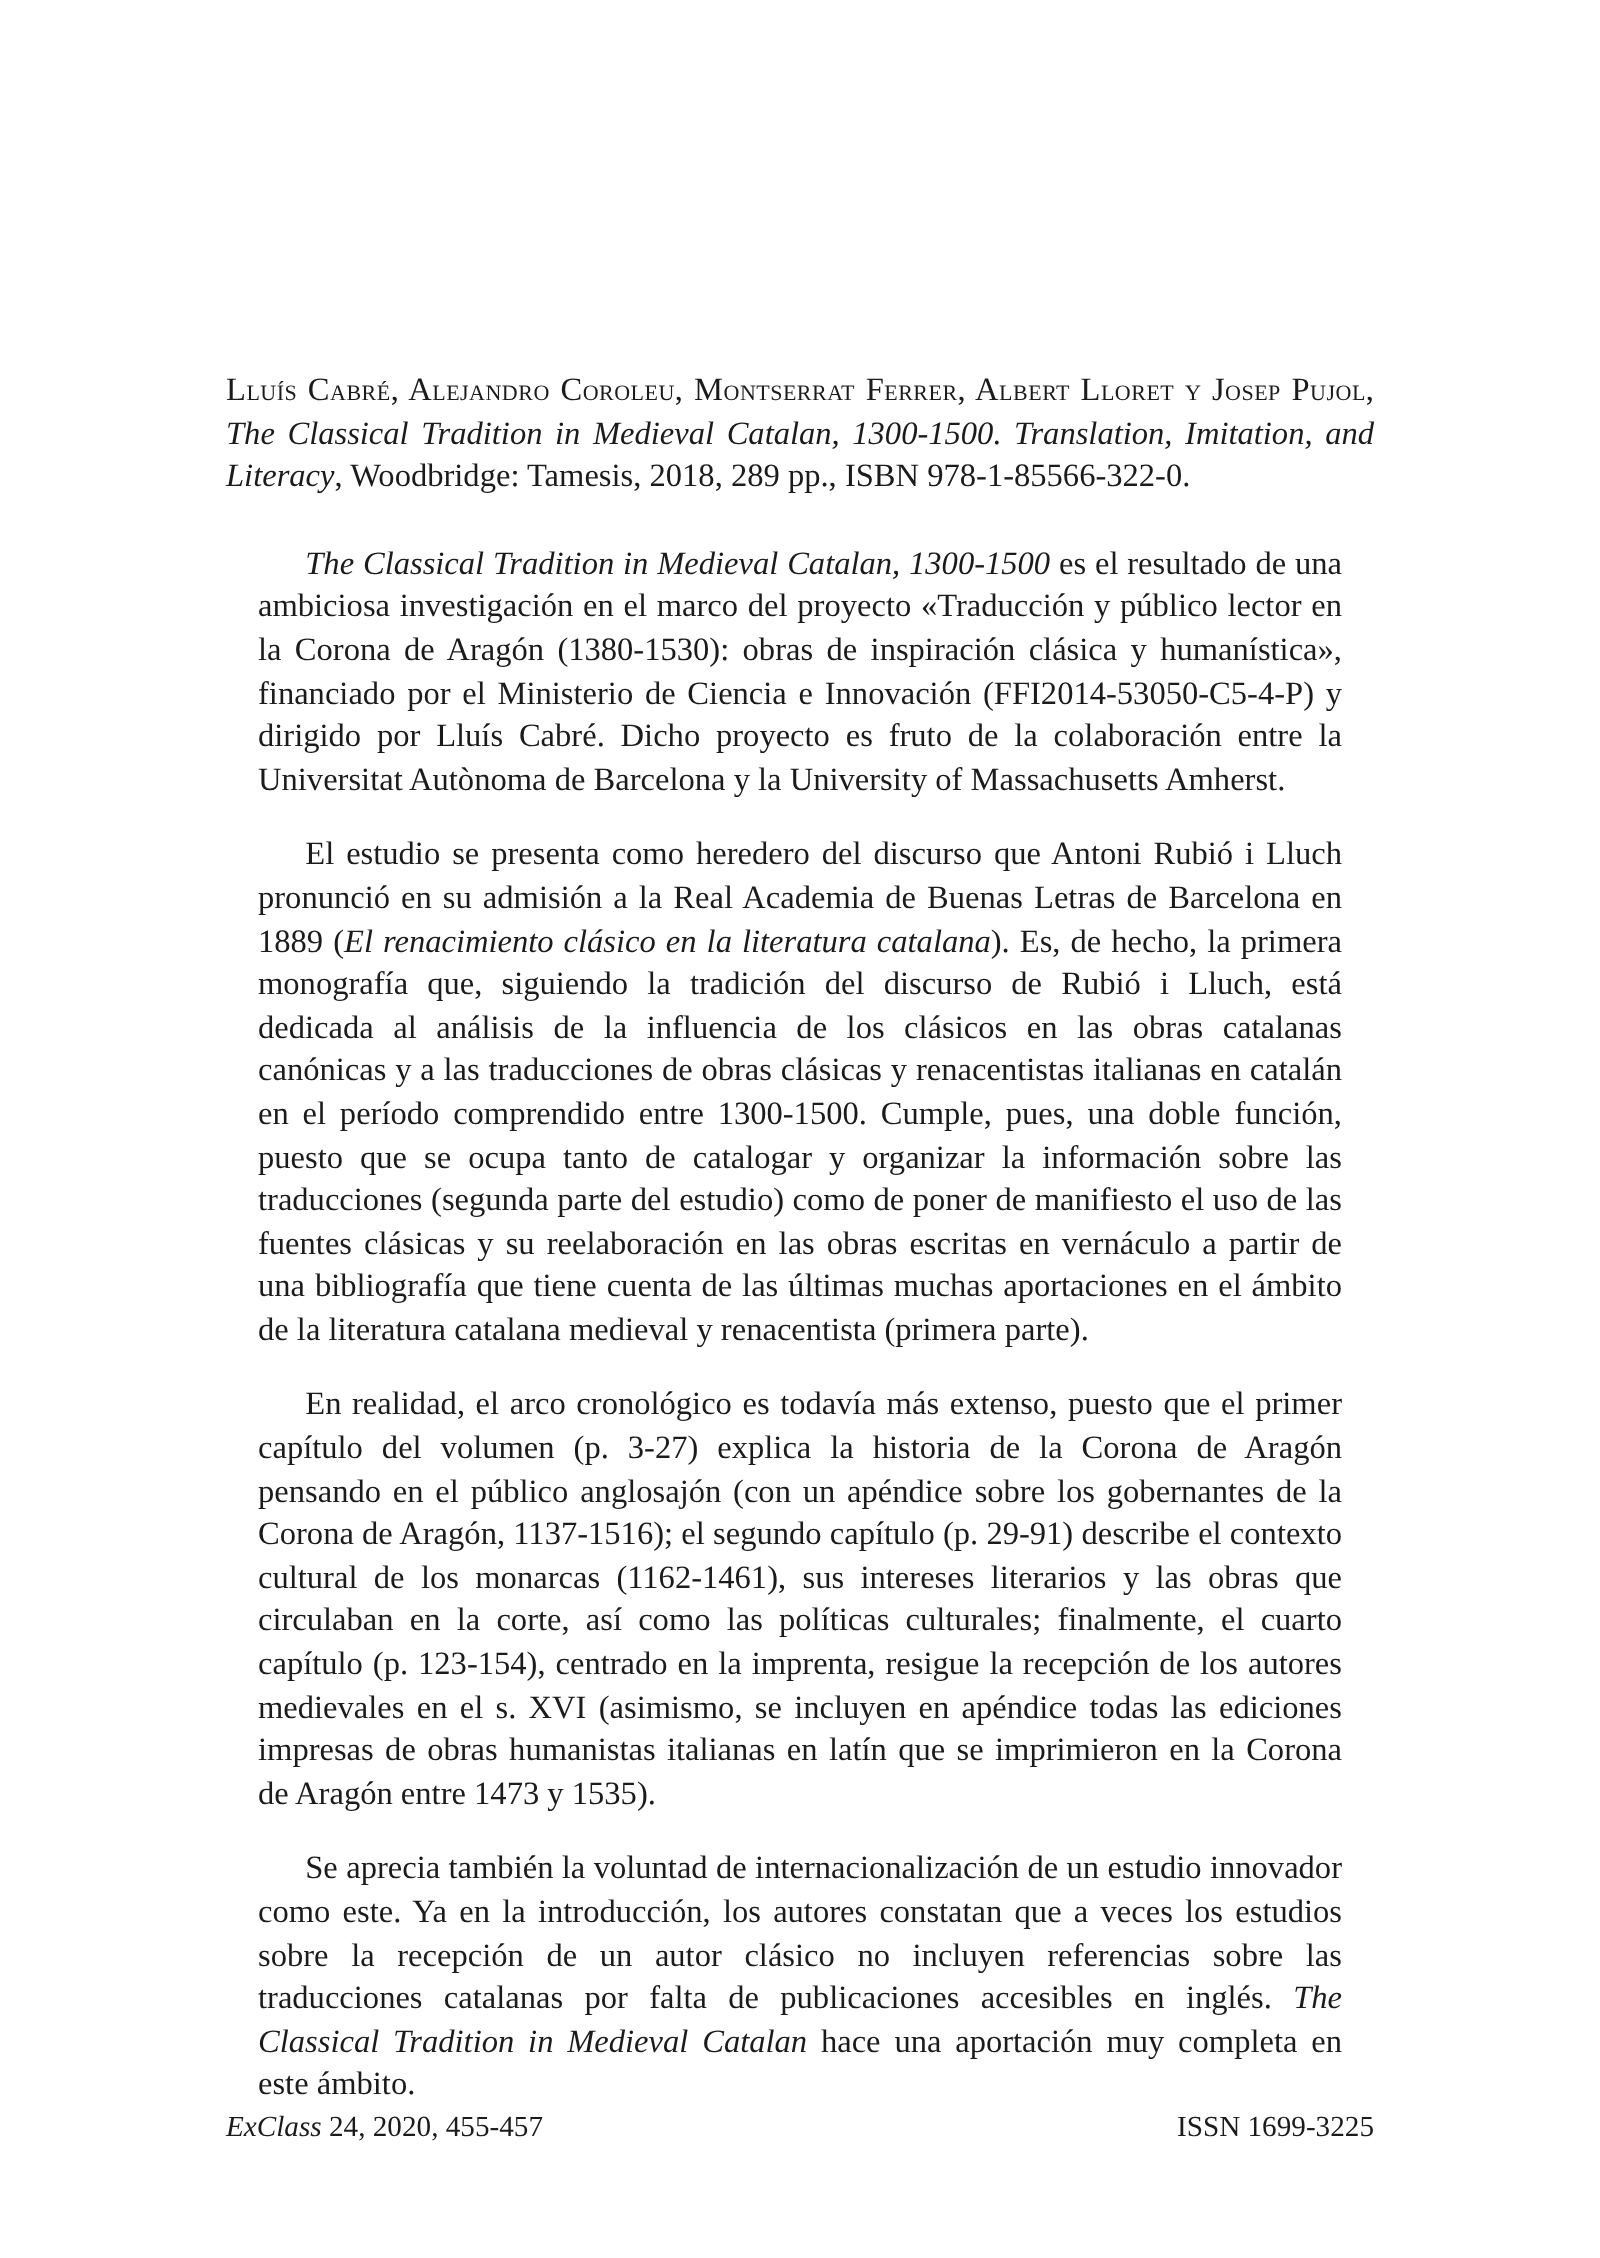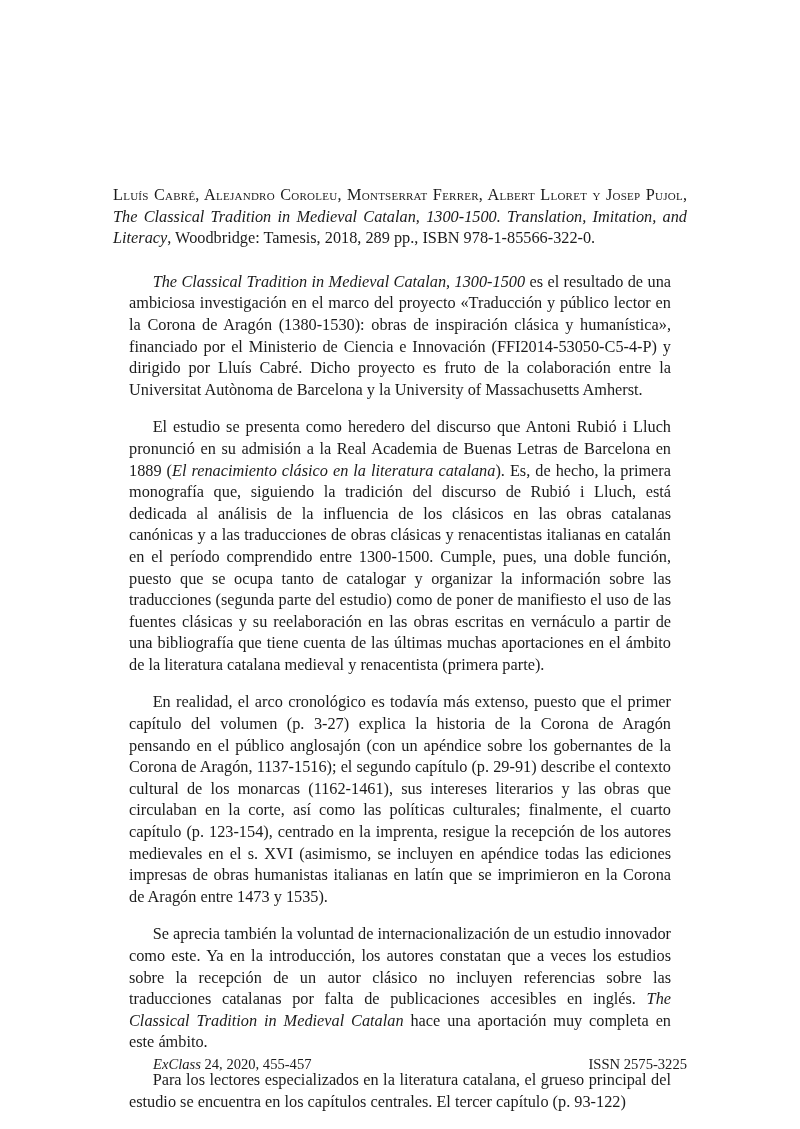"ExClass 24, 2020, 455-457" .footer-left, .footer-right { margin-left: 40px -> none }
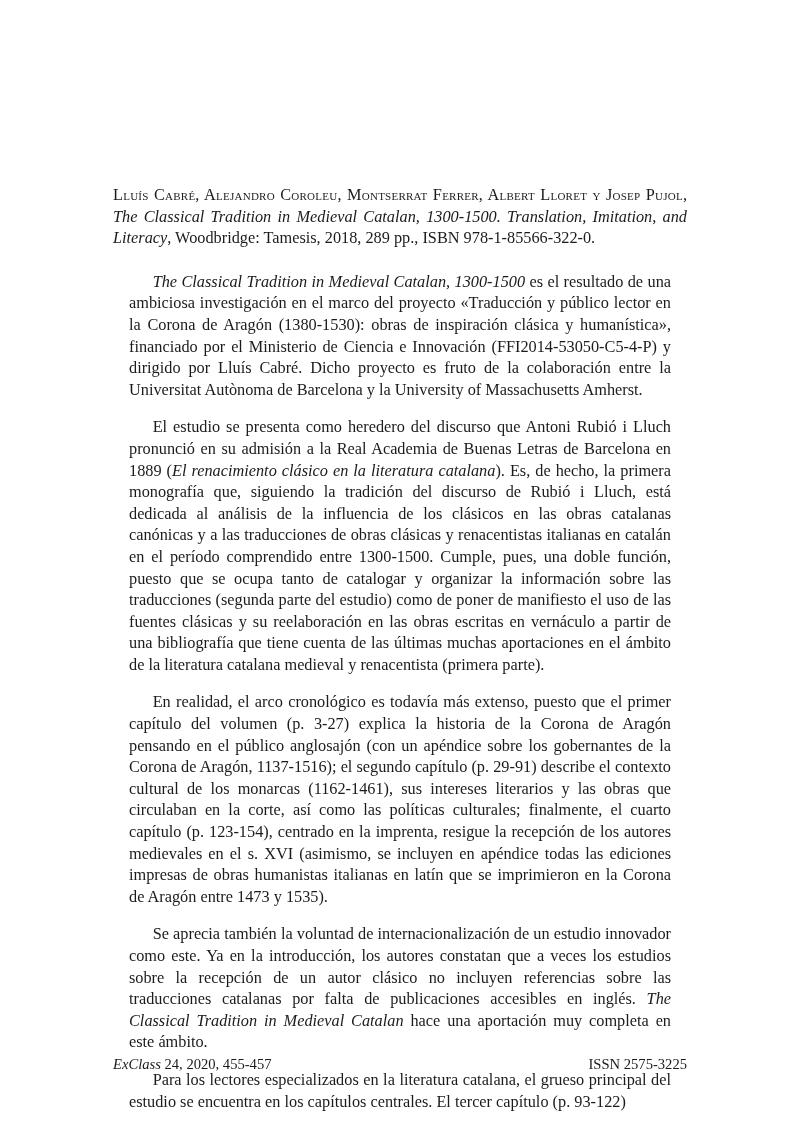"ISSN 2575-3225" div.footer-right { text: 2575-3225 -> 1699-3225 }
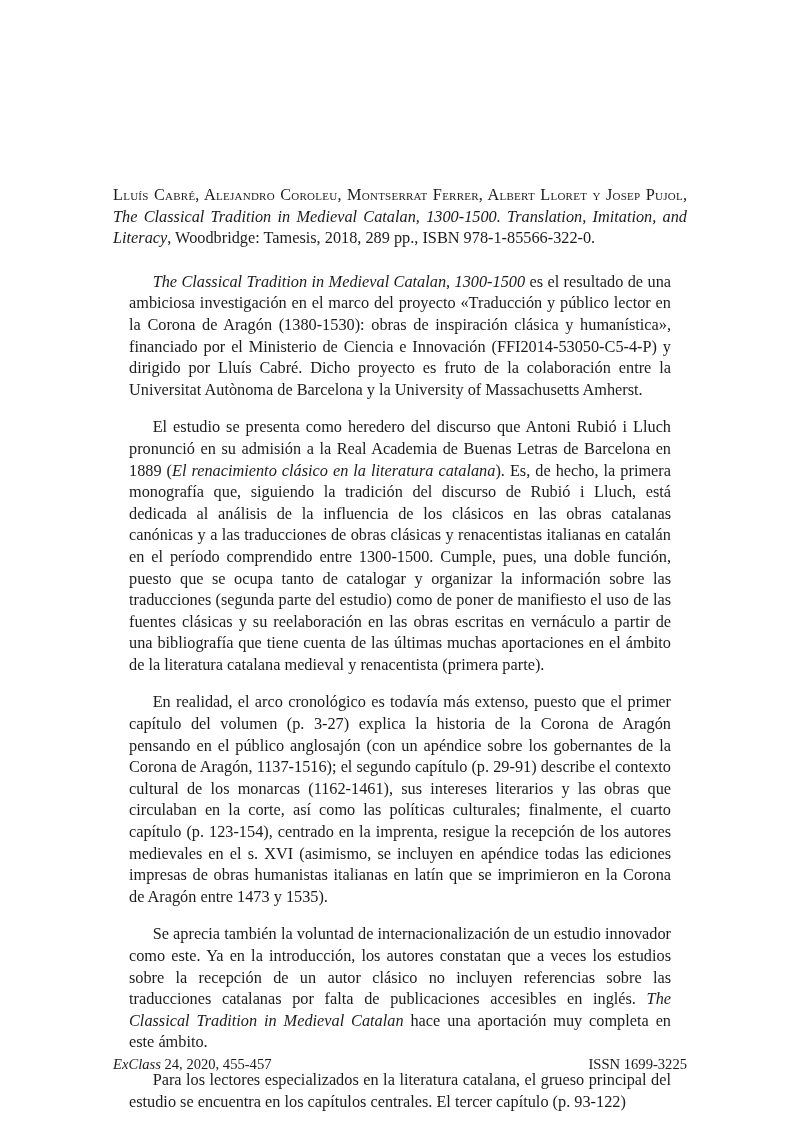"Para los lectores especializados en" p.para { html: <p> <span>Para los lectores especializados en la literatura catalana, el grueso principal del estudio se encuentra en los capítulos centrales. El tercer capítulo (p. 93-122)</span> </p> -> none }
